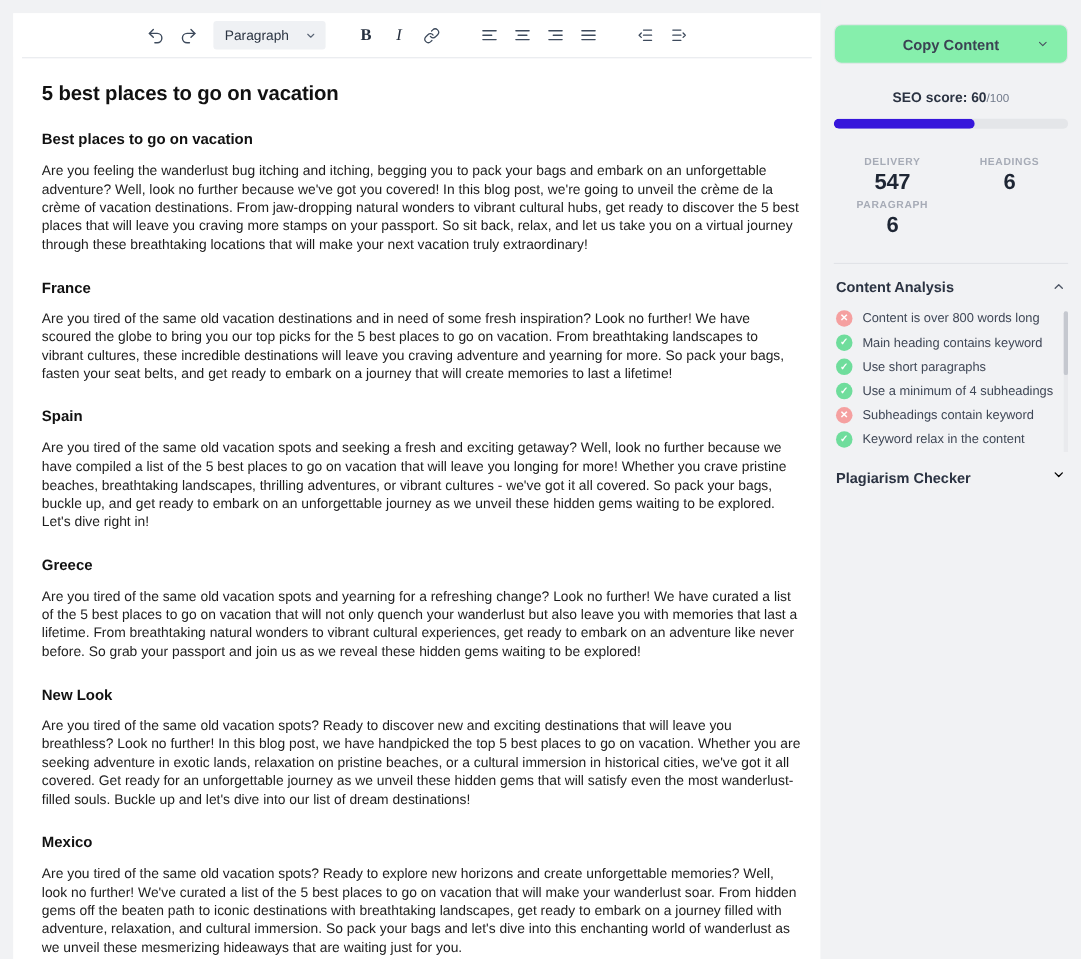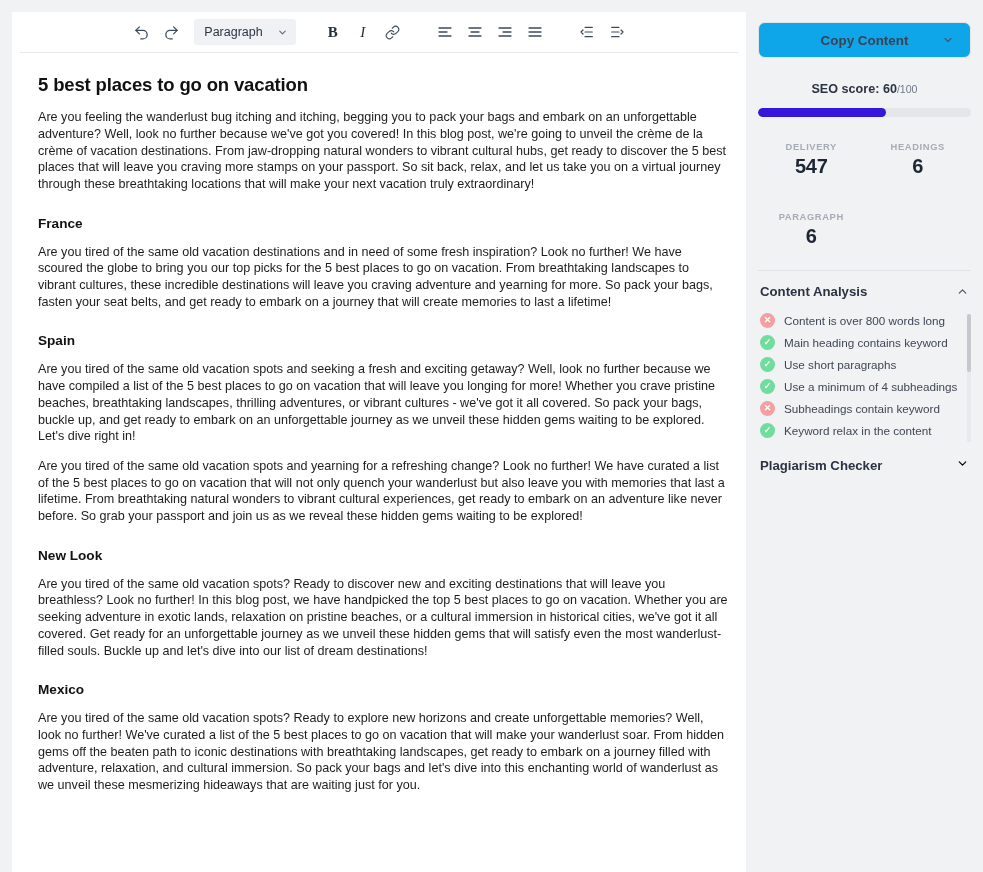"Copy Content" .copy-btn { background: #0ea5e9 -> #86efac }
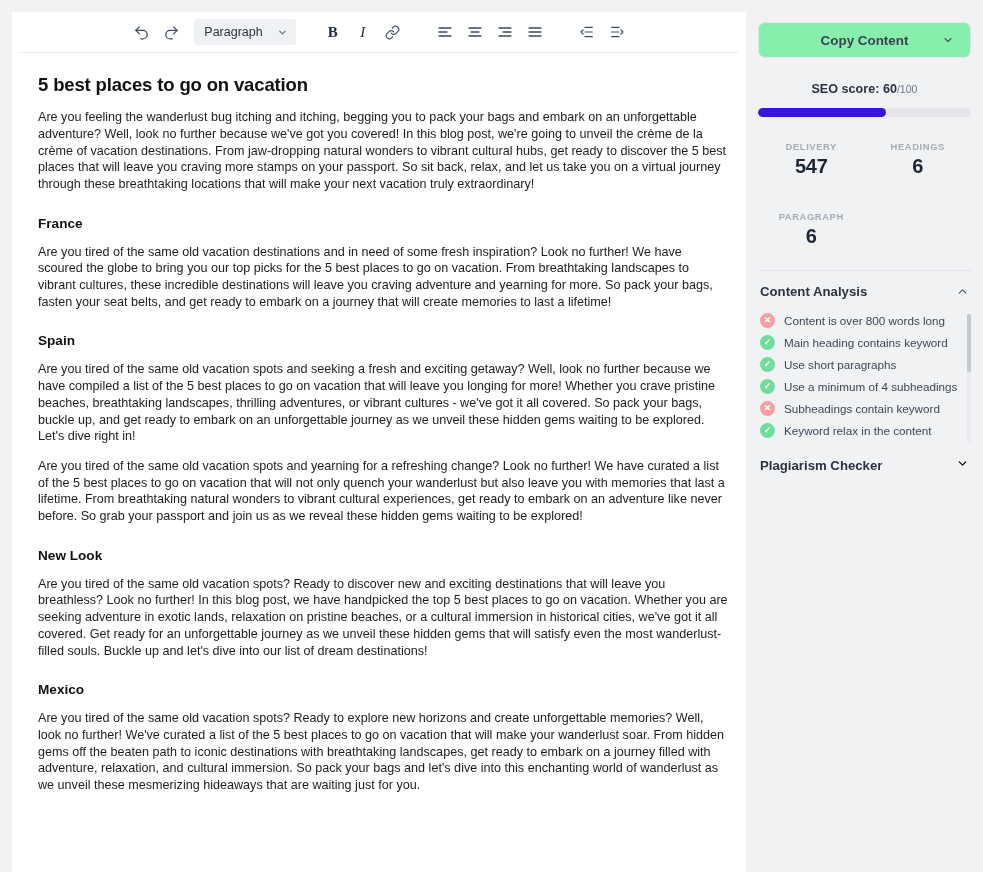"Best places to go on" h2 { html: none -> <h2>Best places to go on vacation</h2> }
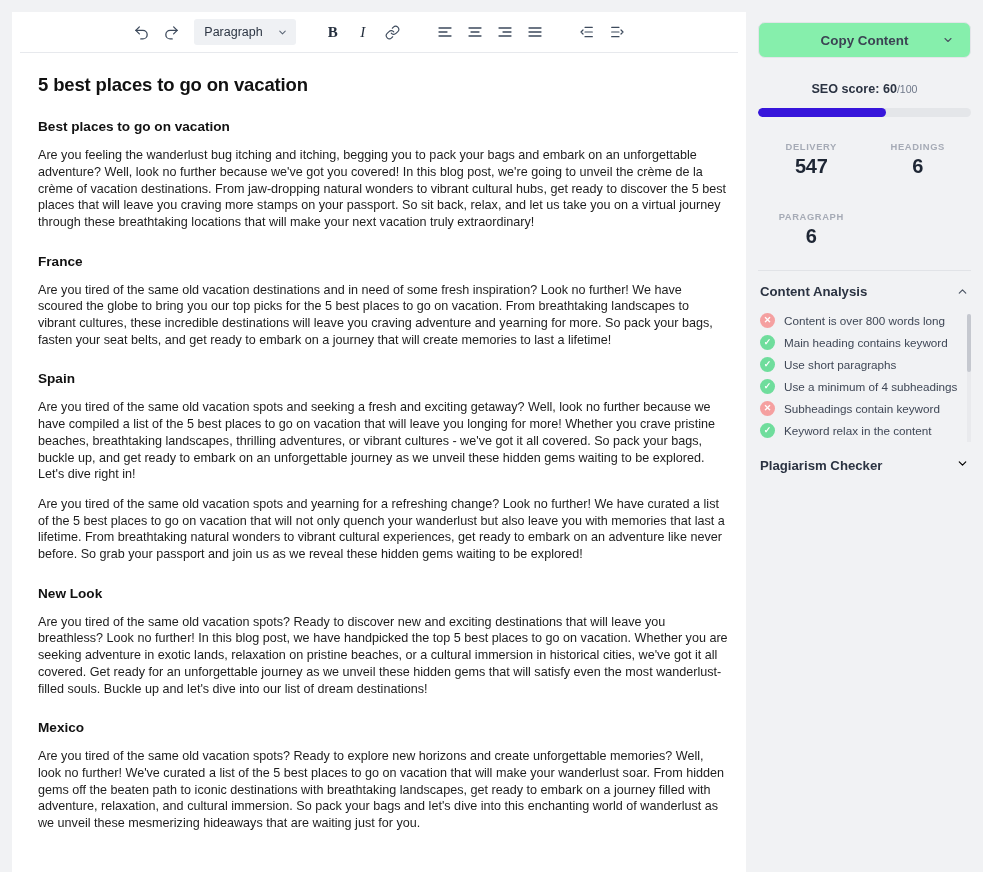"DELIVERY" .metrics { row-gap: 33px -> 2px }
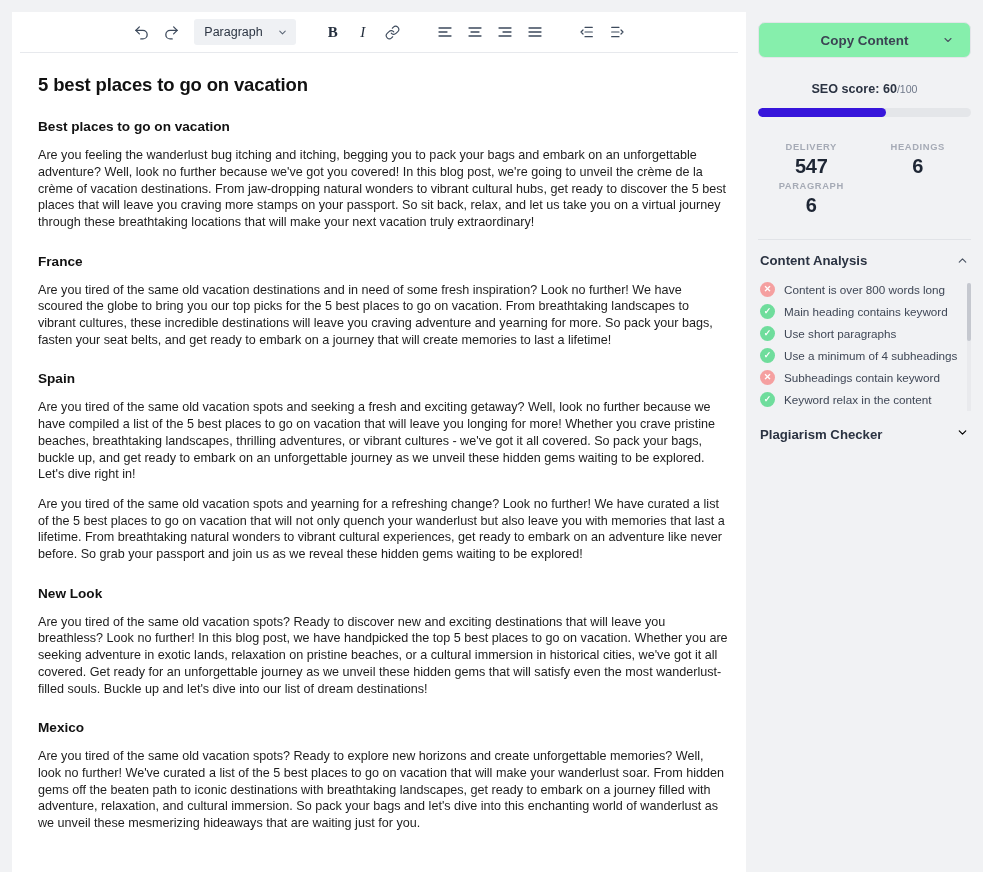"Greece" h2 { html: none -> <h2>Greece</h2> }
